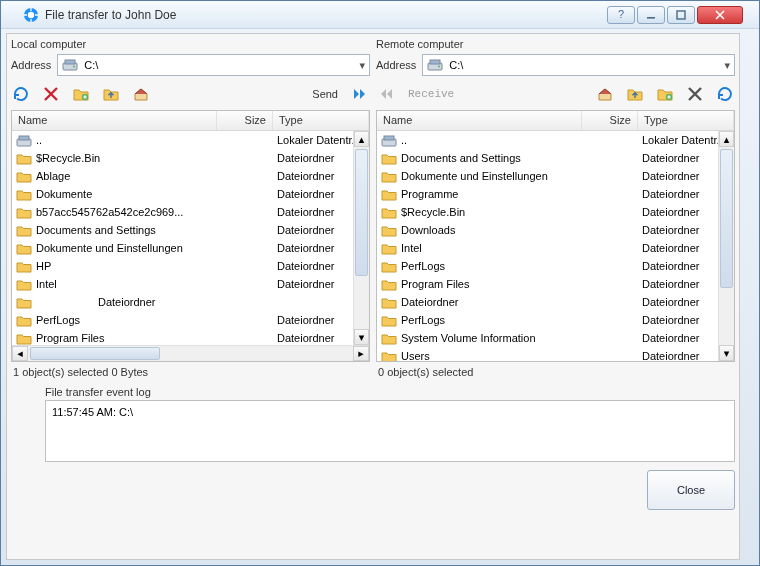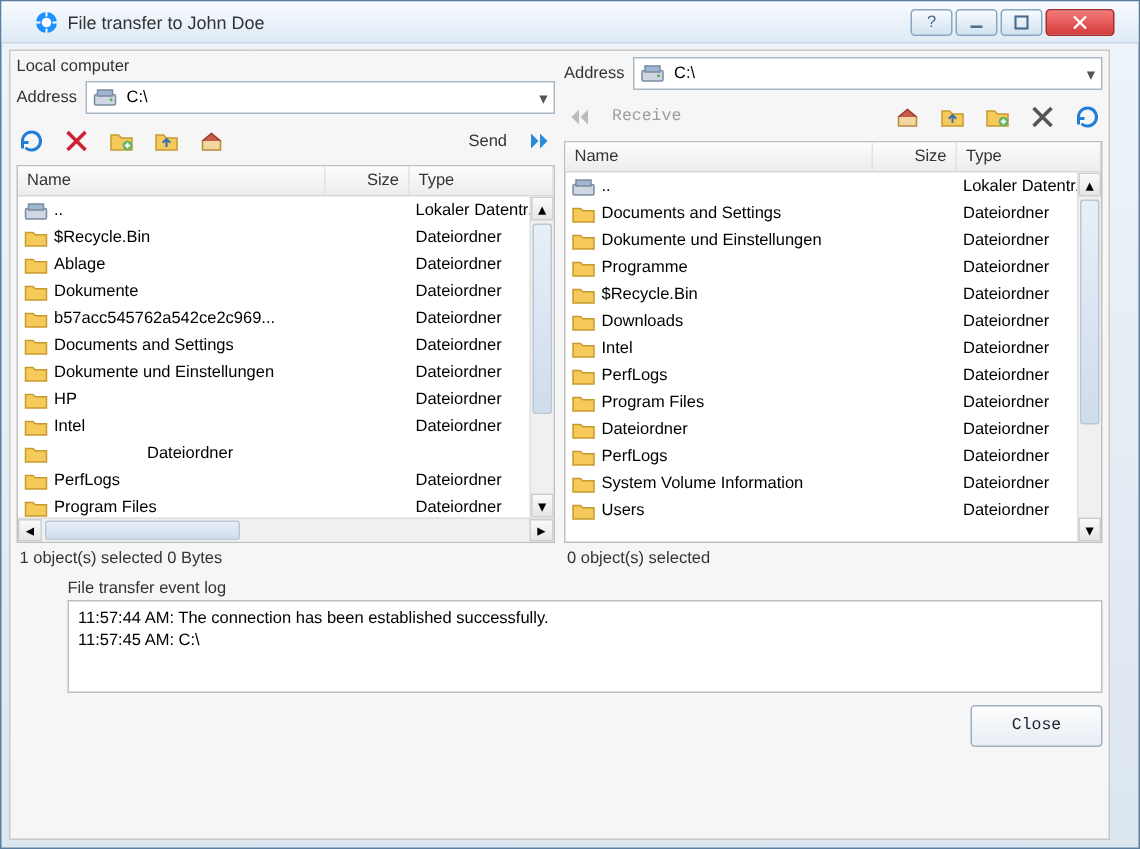"Remote computer" div.pane-title { html: none -> <div>Remote computer</div> }
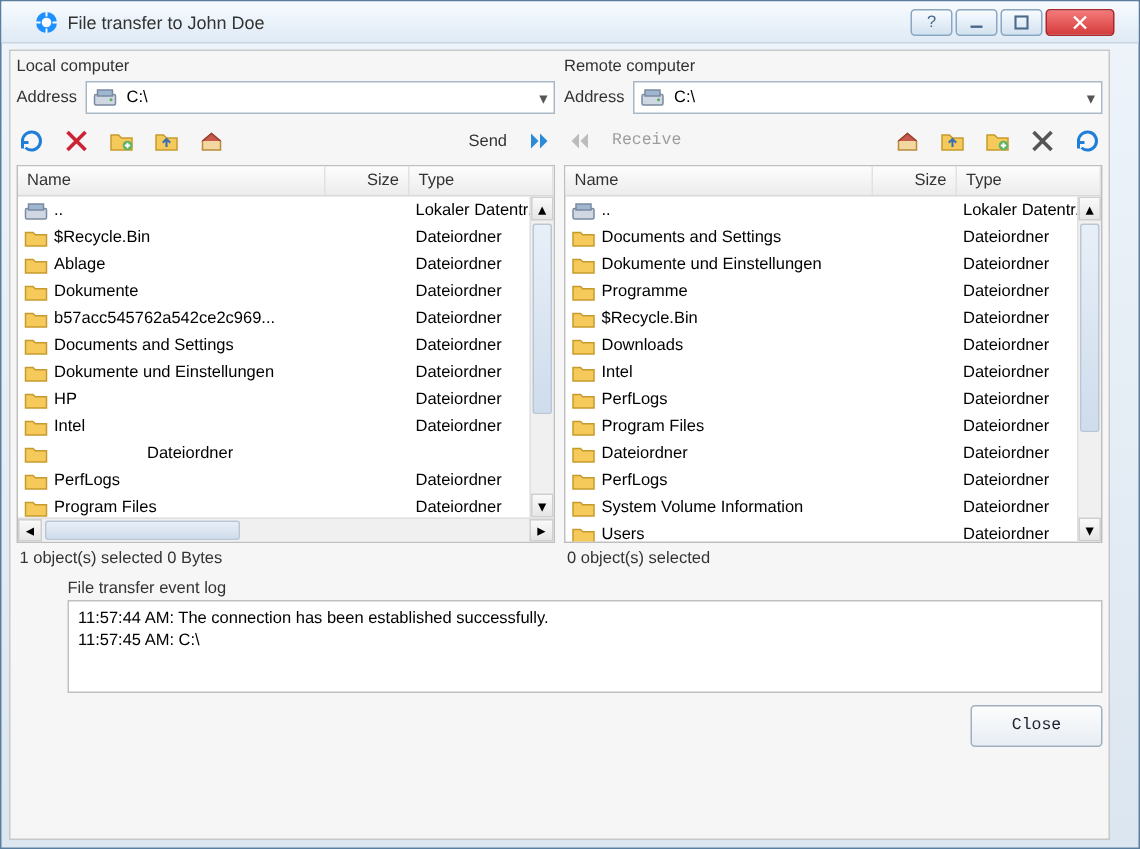"11:57:44 AM: The connection has" div.logline { html: <div>11:57:44 AM: The connection has been established successfully.</div> -> none }
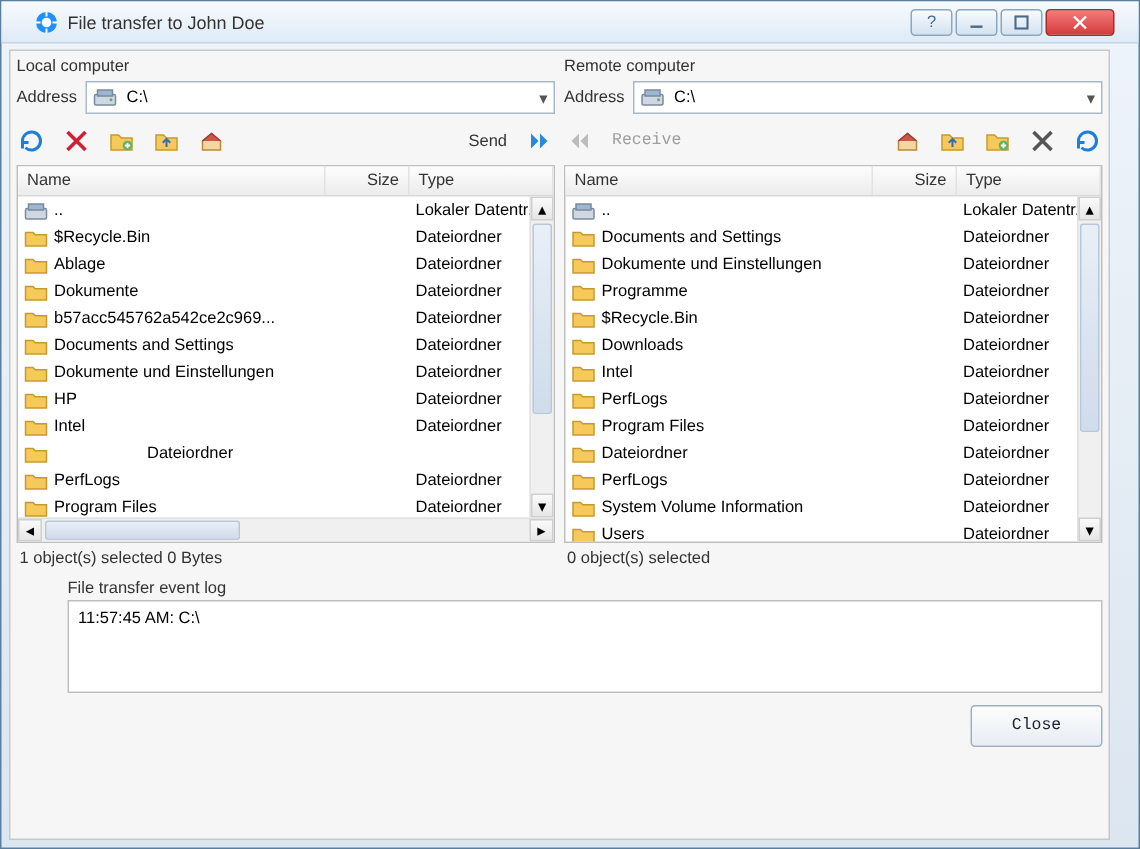"Close" .closebtn { font-family: Liberation Mono, monospace -> none; height: 28px -> 40px }
